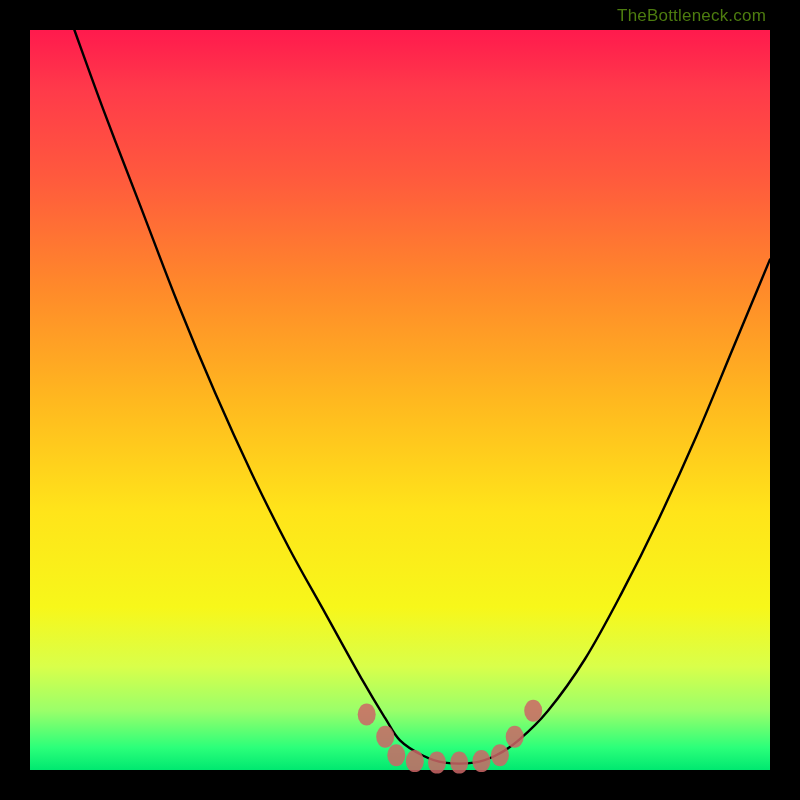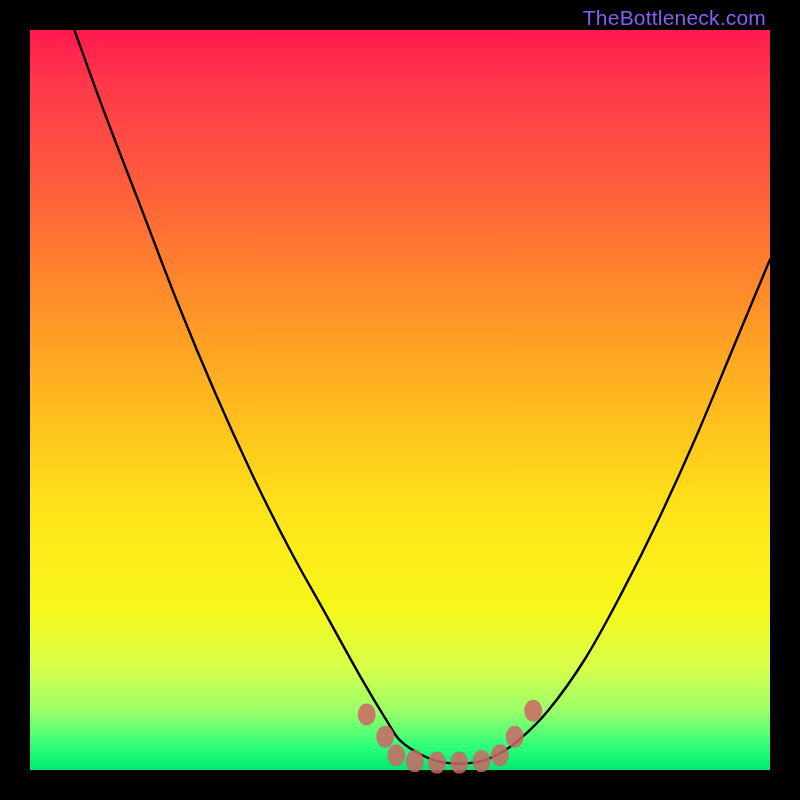"TheBottleneck.com" .watermark { color: #8b5cf6 -> #4d7c0f; font-size: 21px -> 17px }
